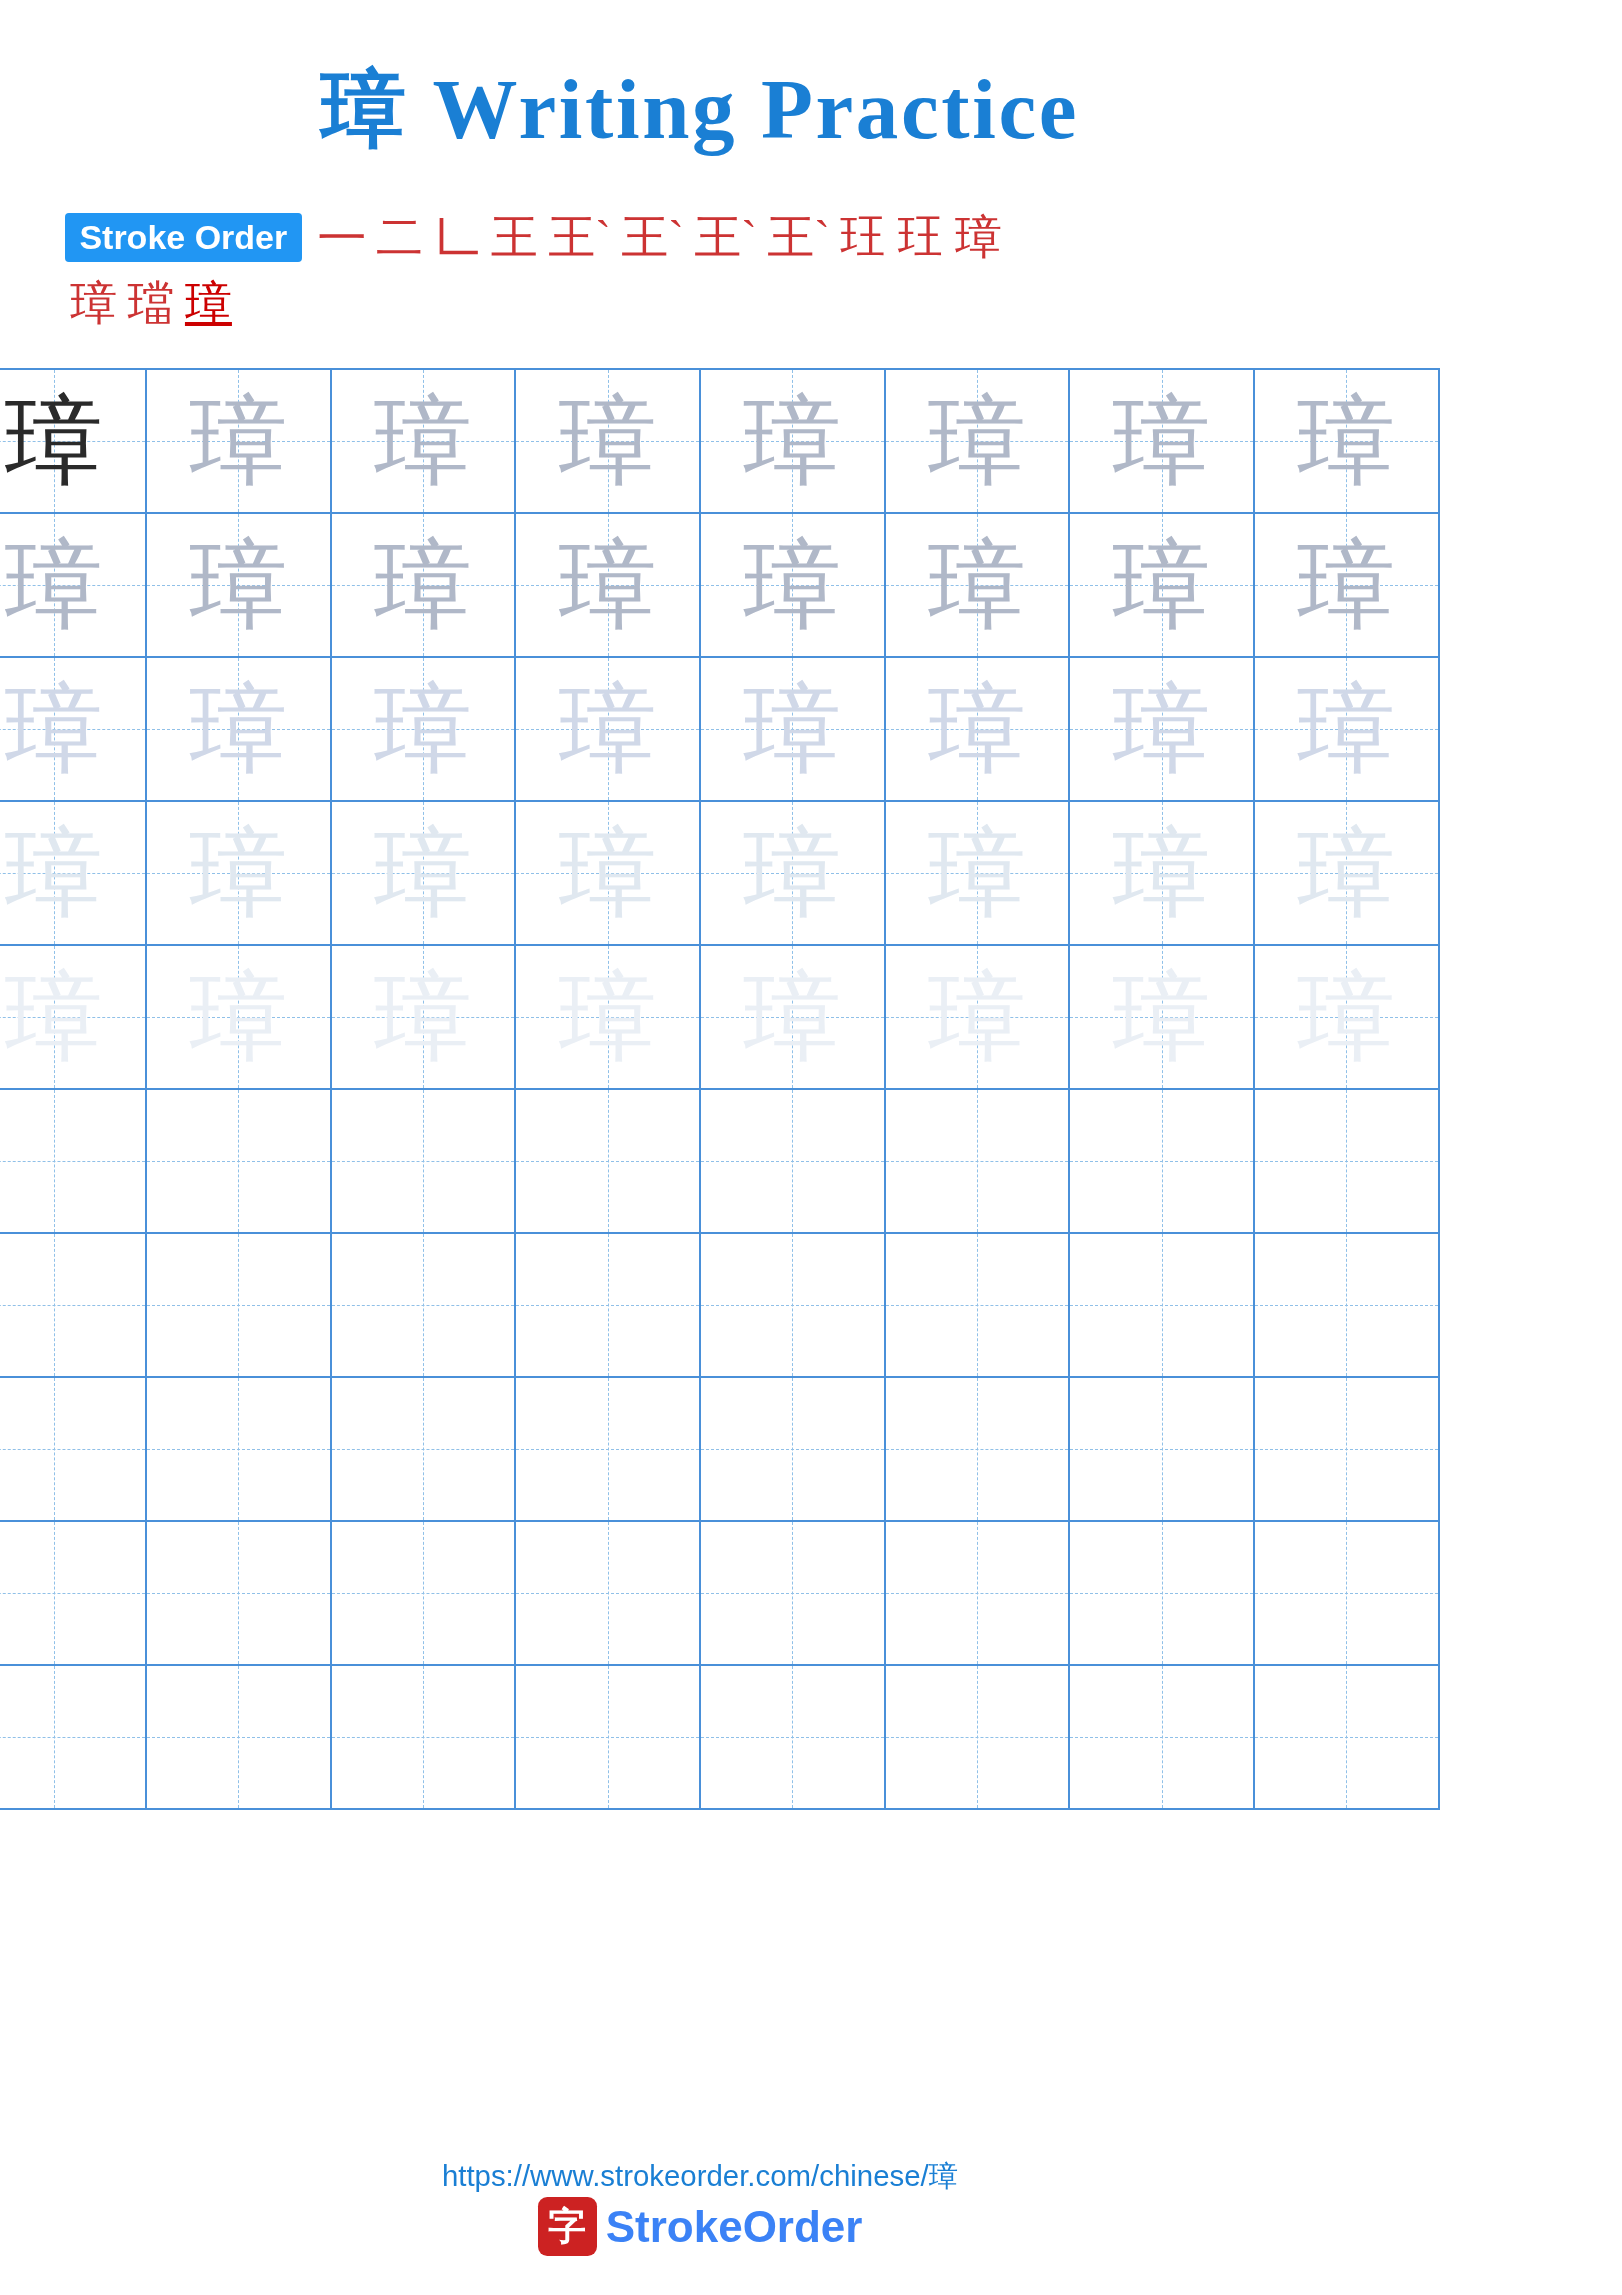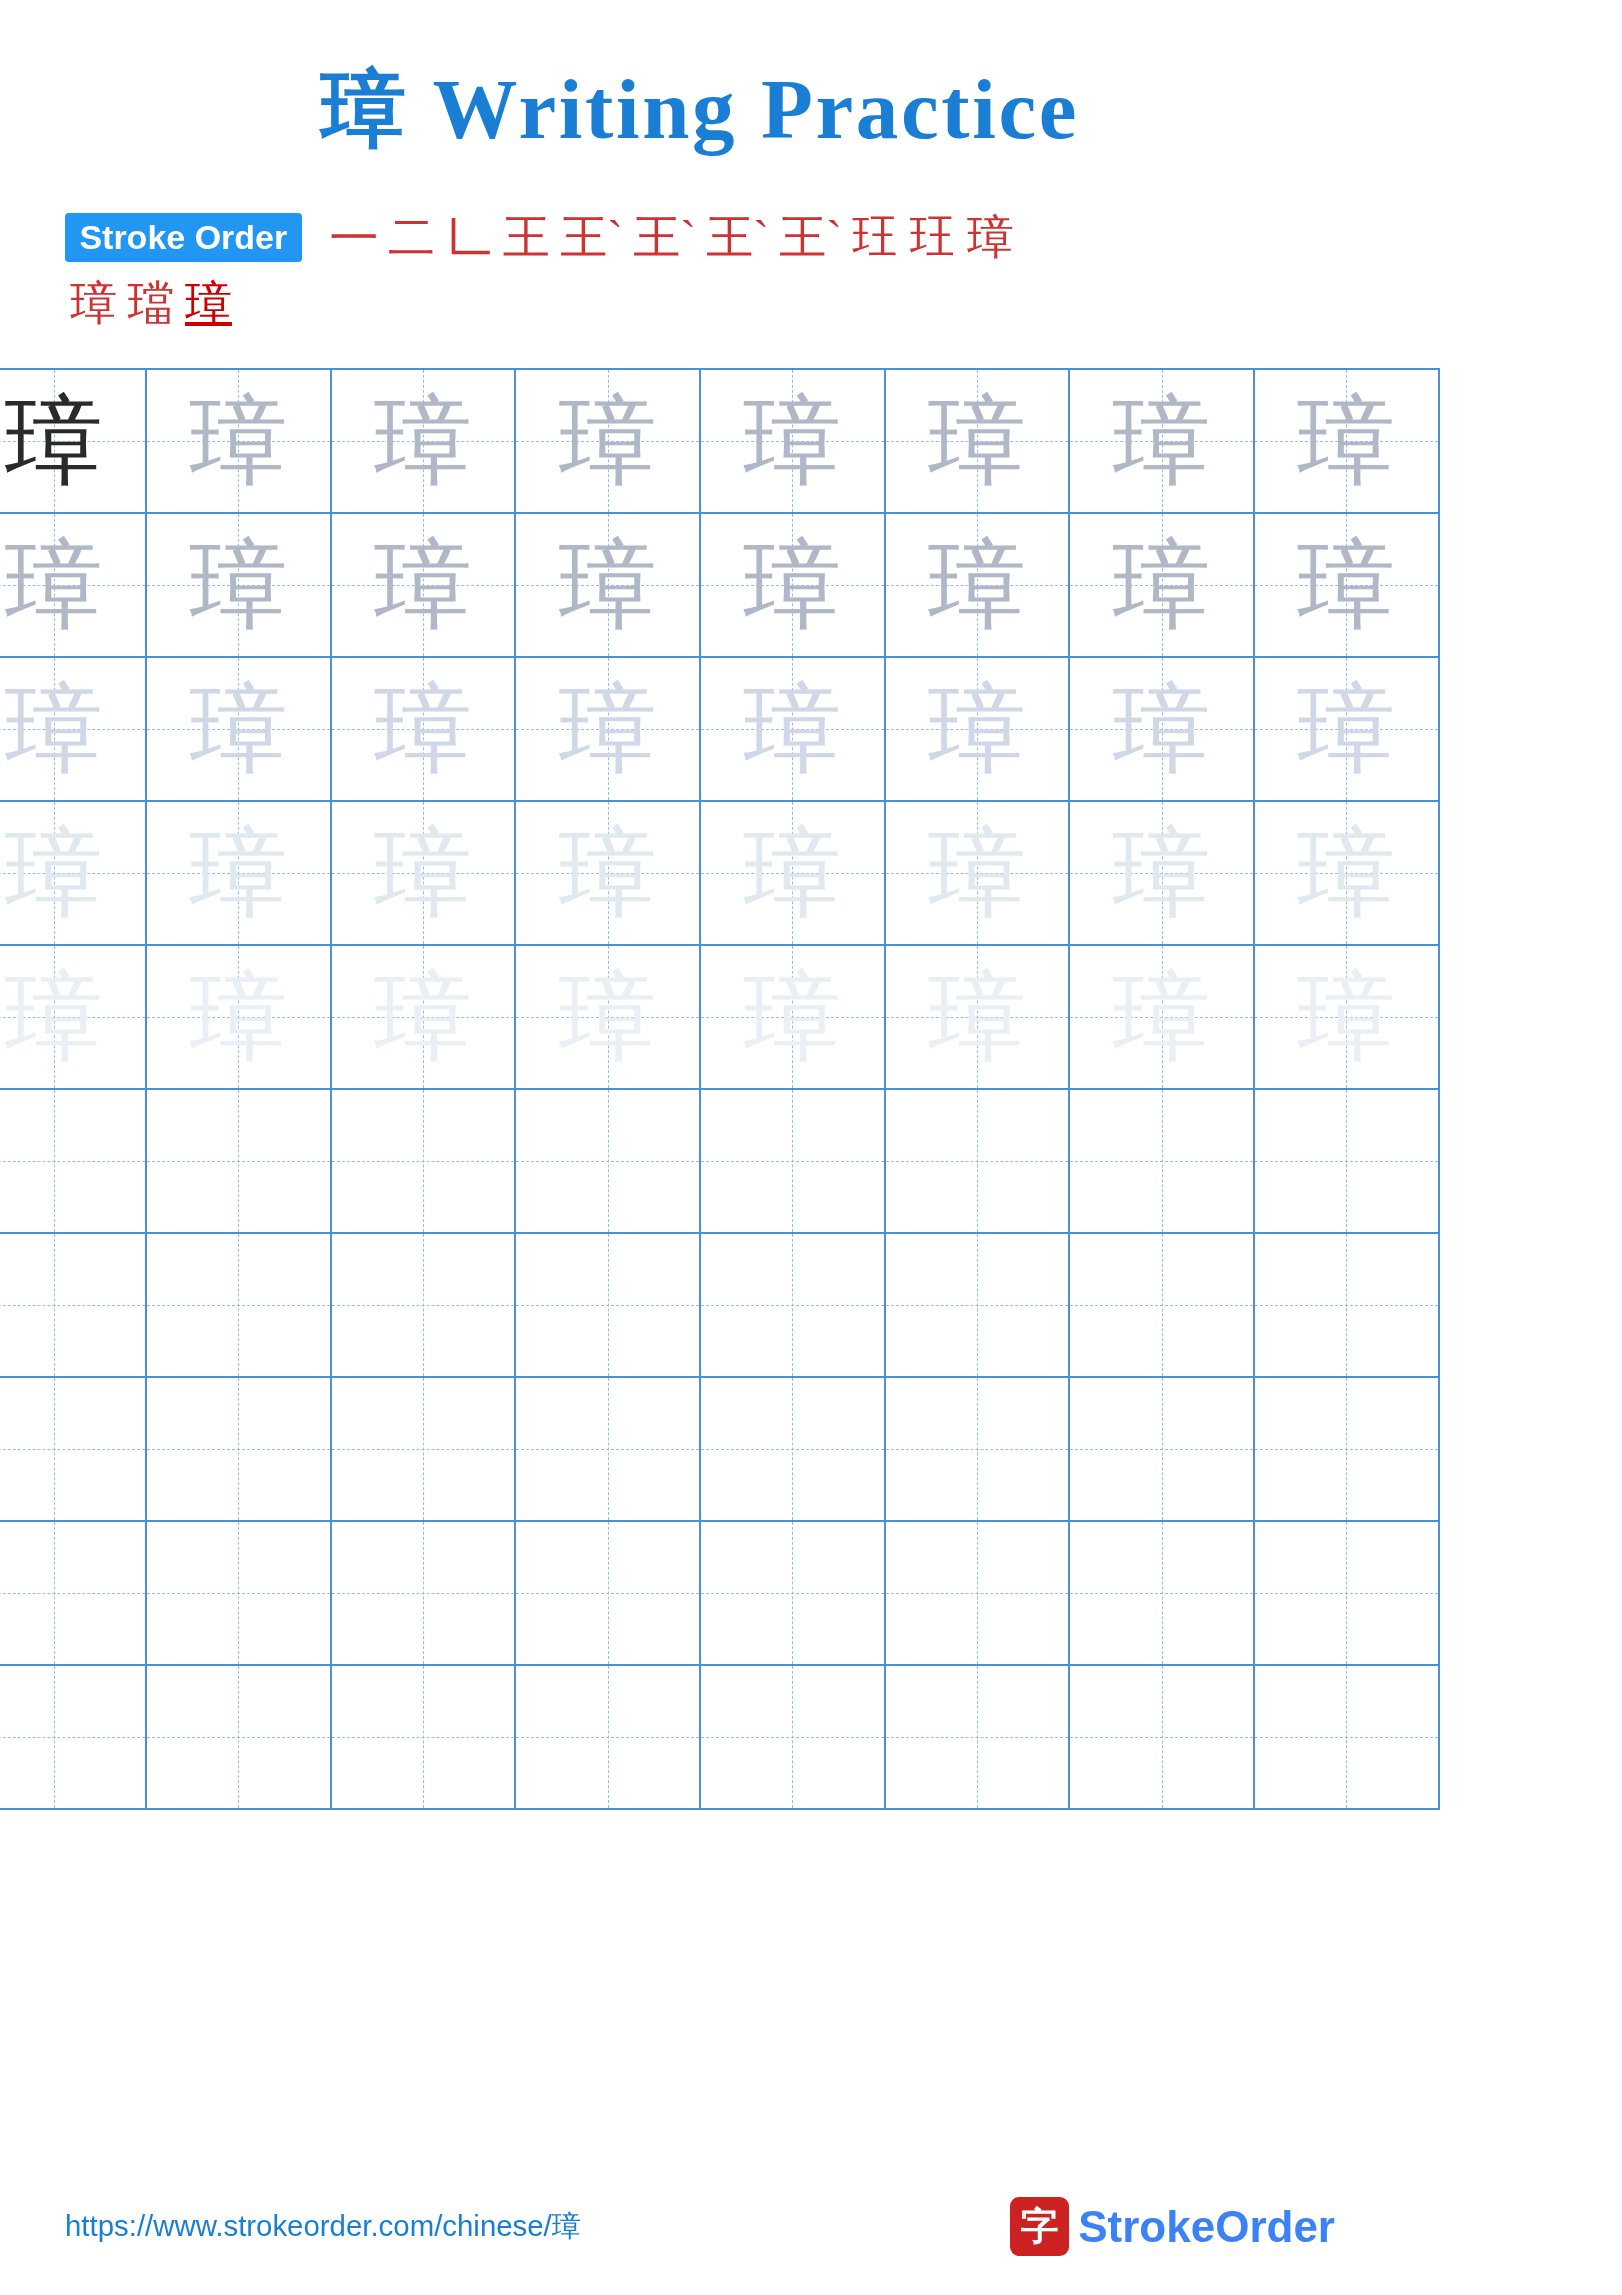"Stroke Order" .stroke-order-row { gap: 12px -> 0px }
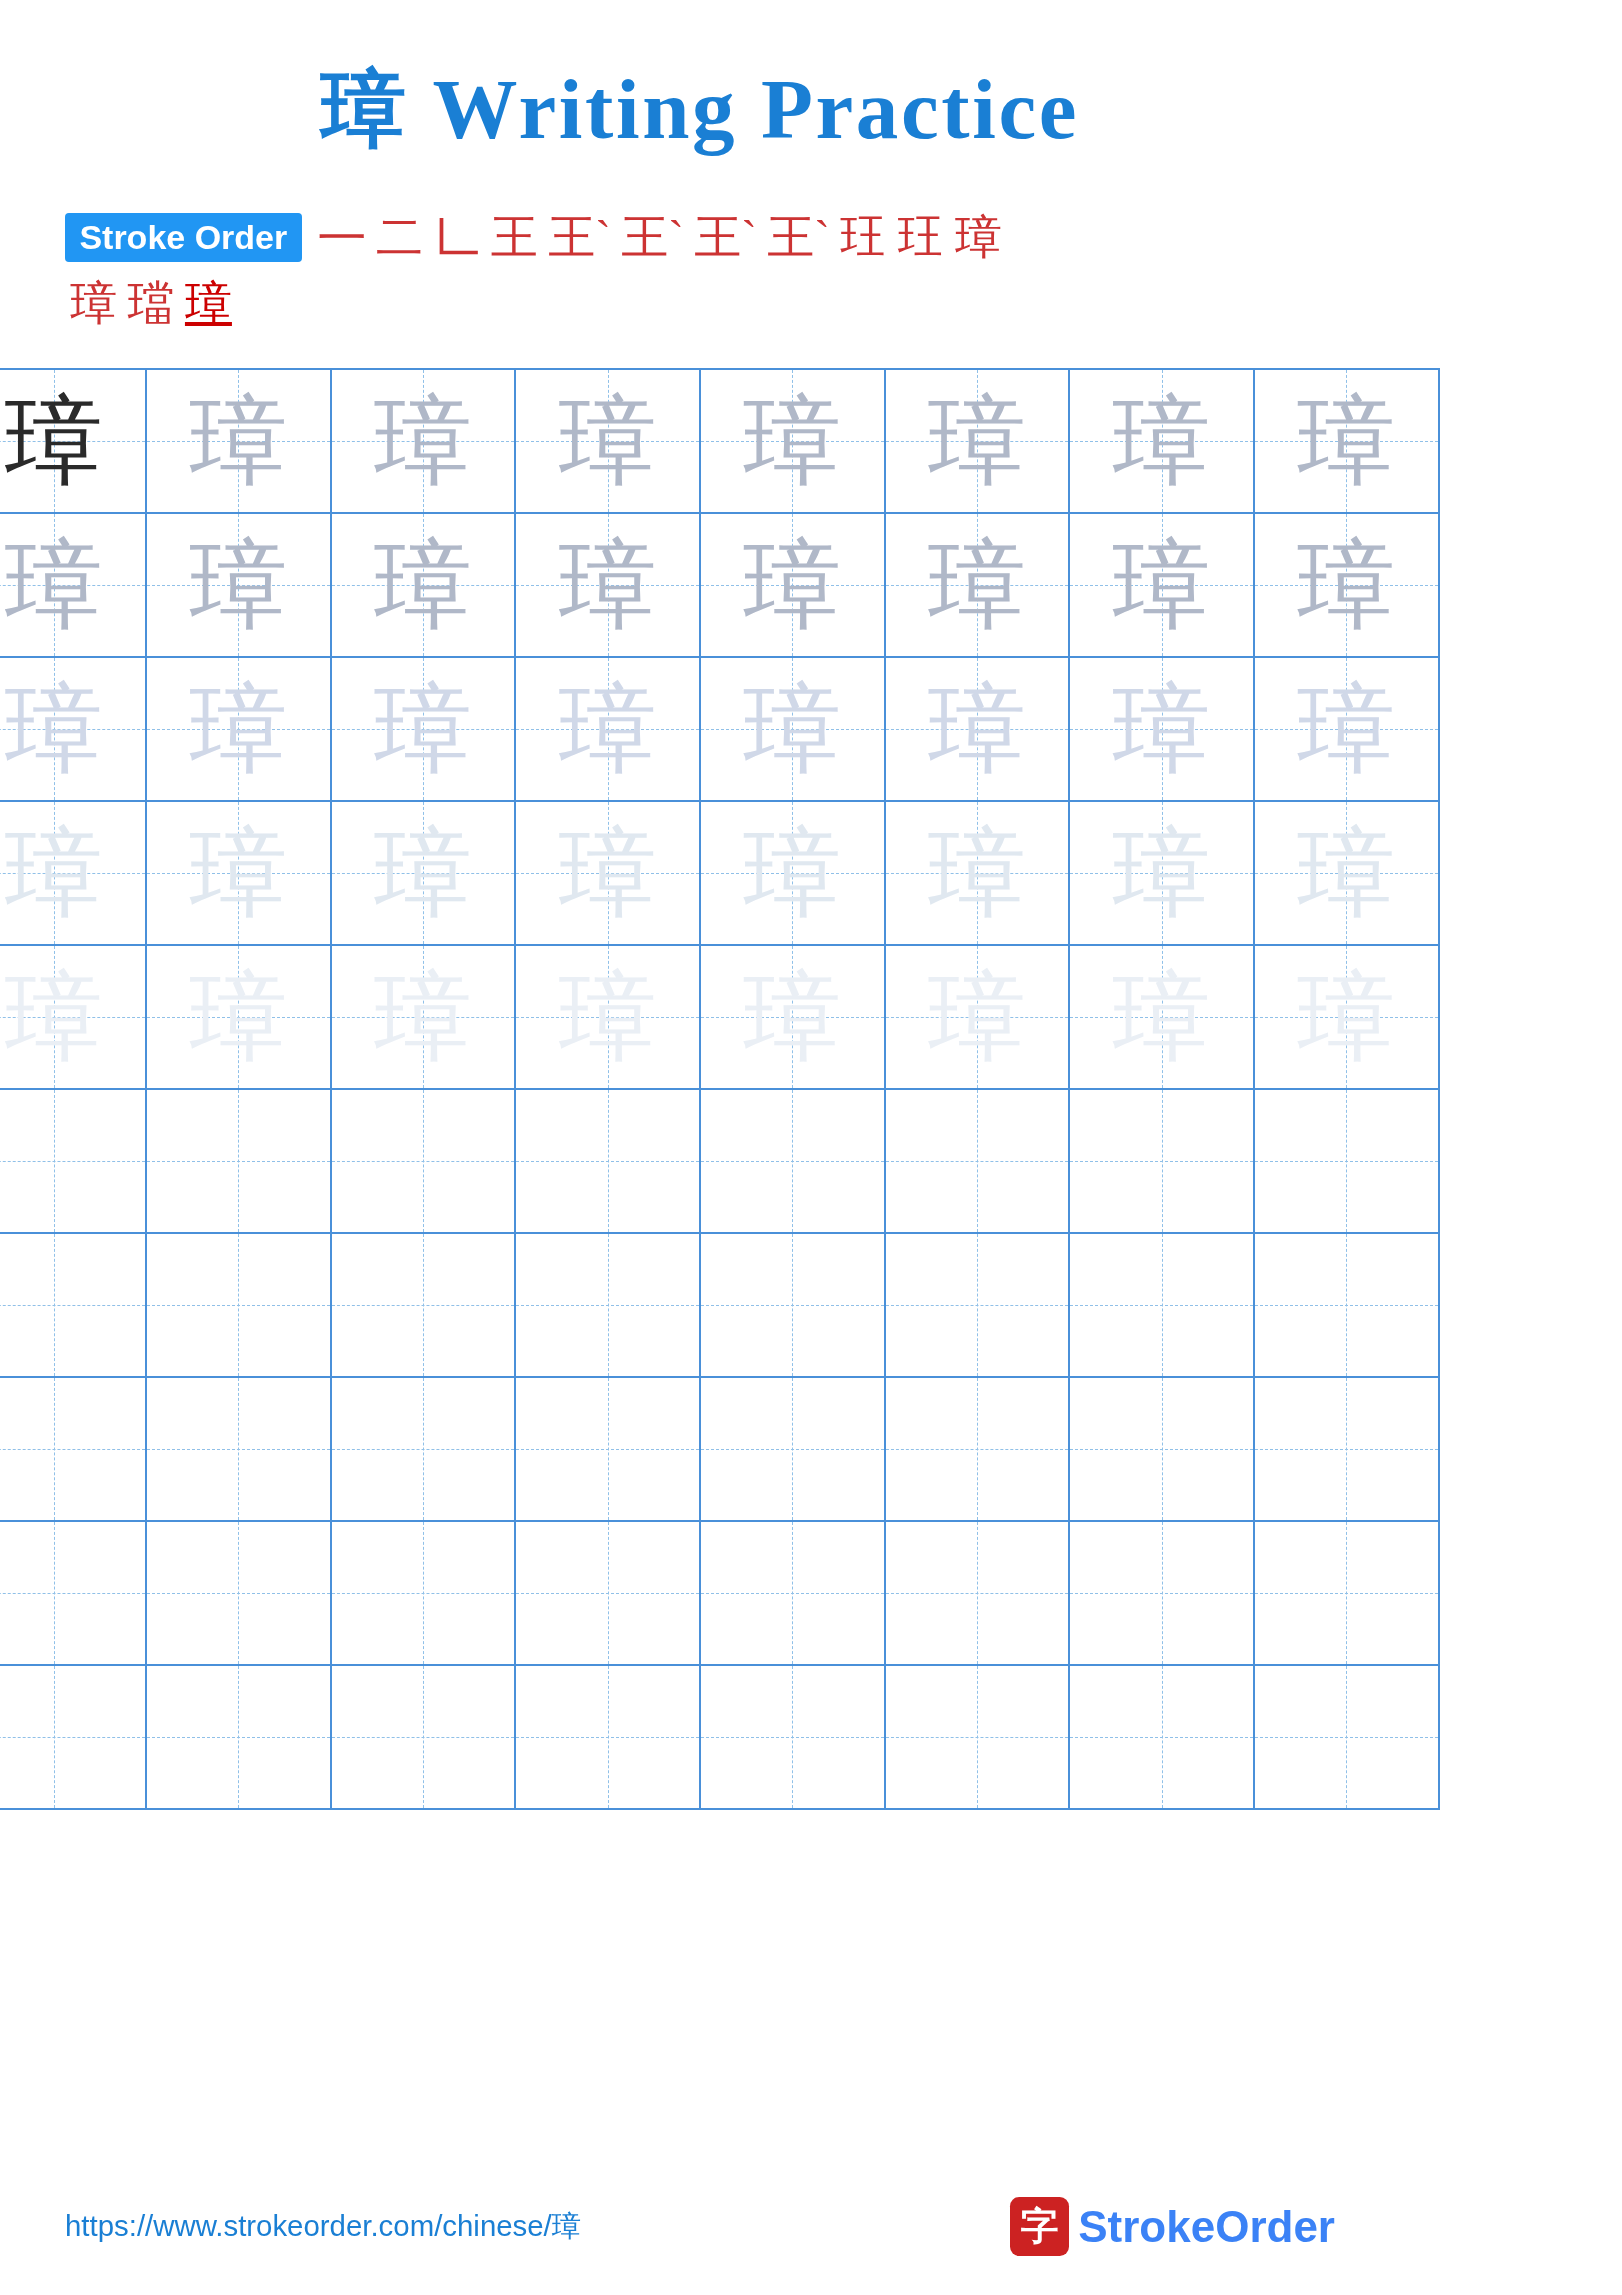"https://www.strokeorder.com/chinese/璋" .footer { flex-direction: none -> column }
